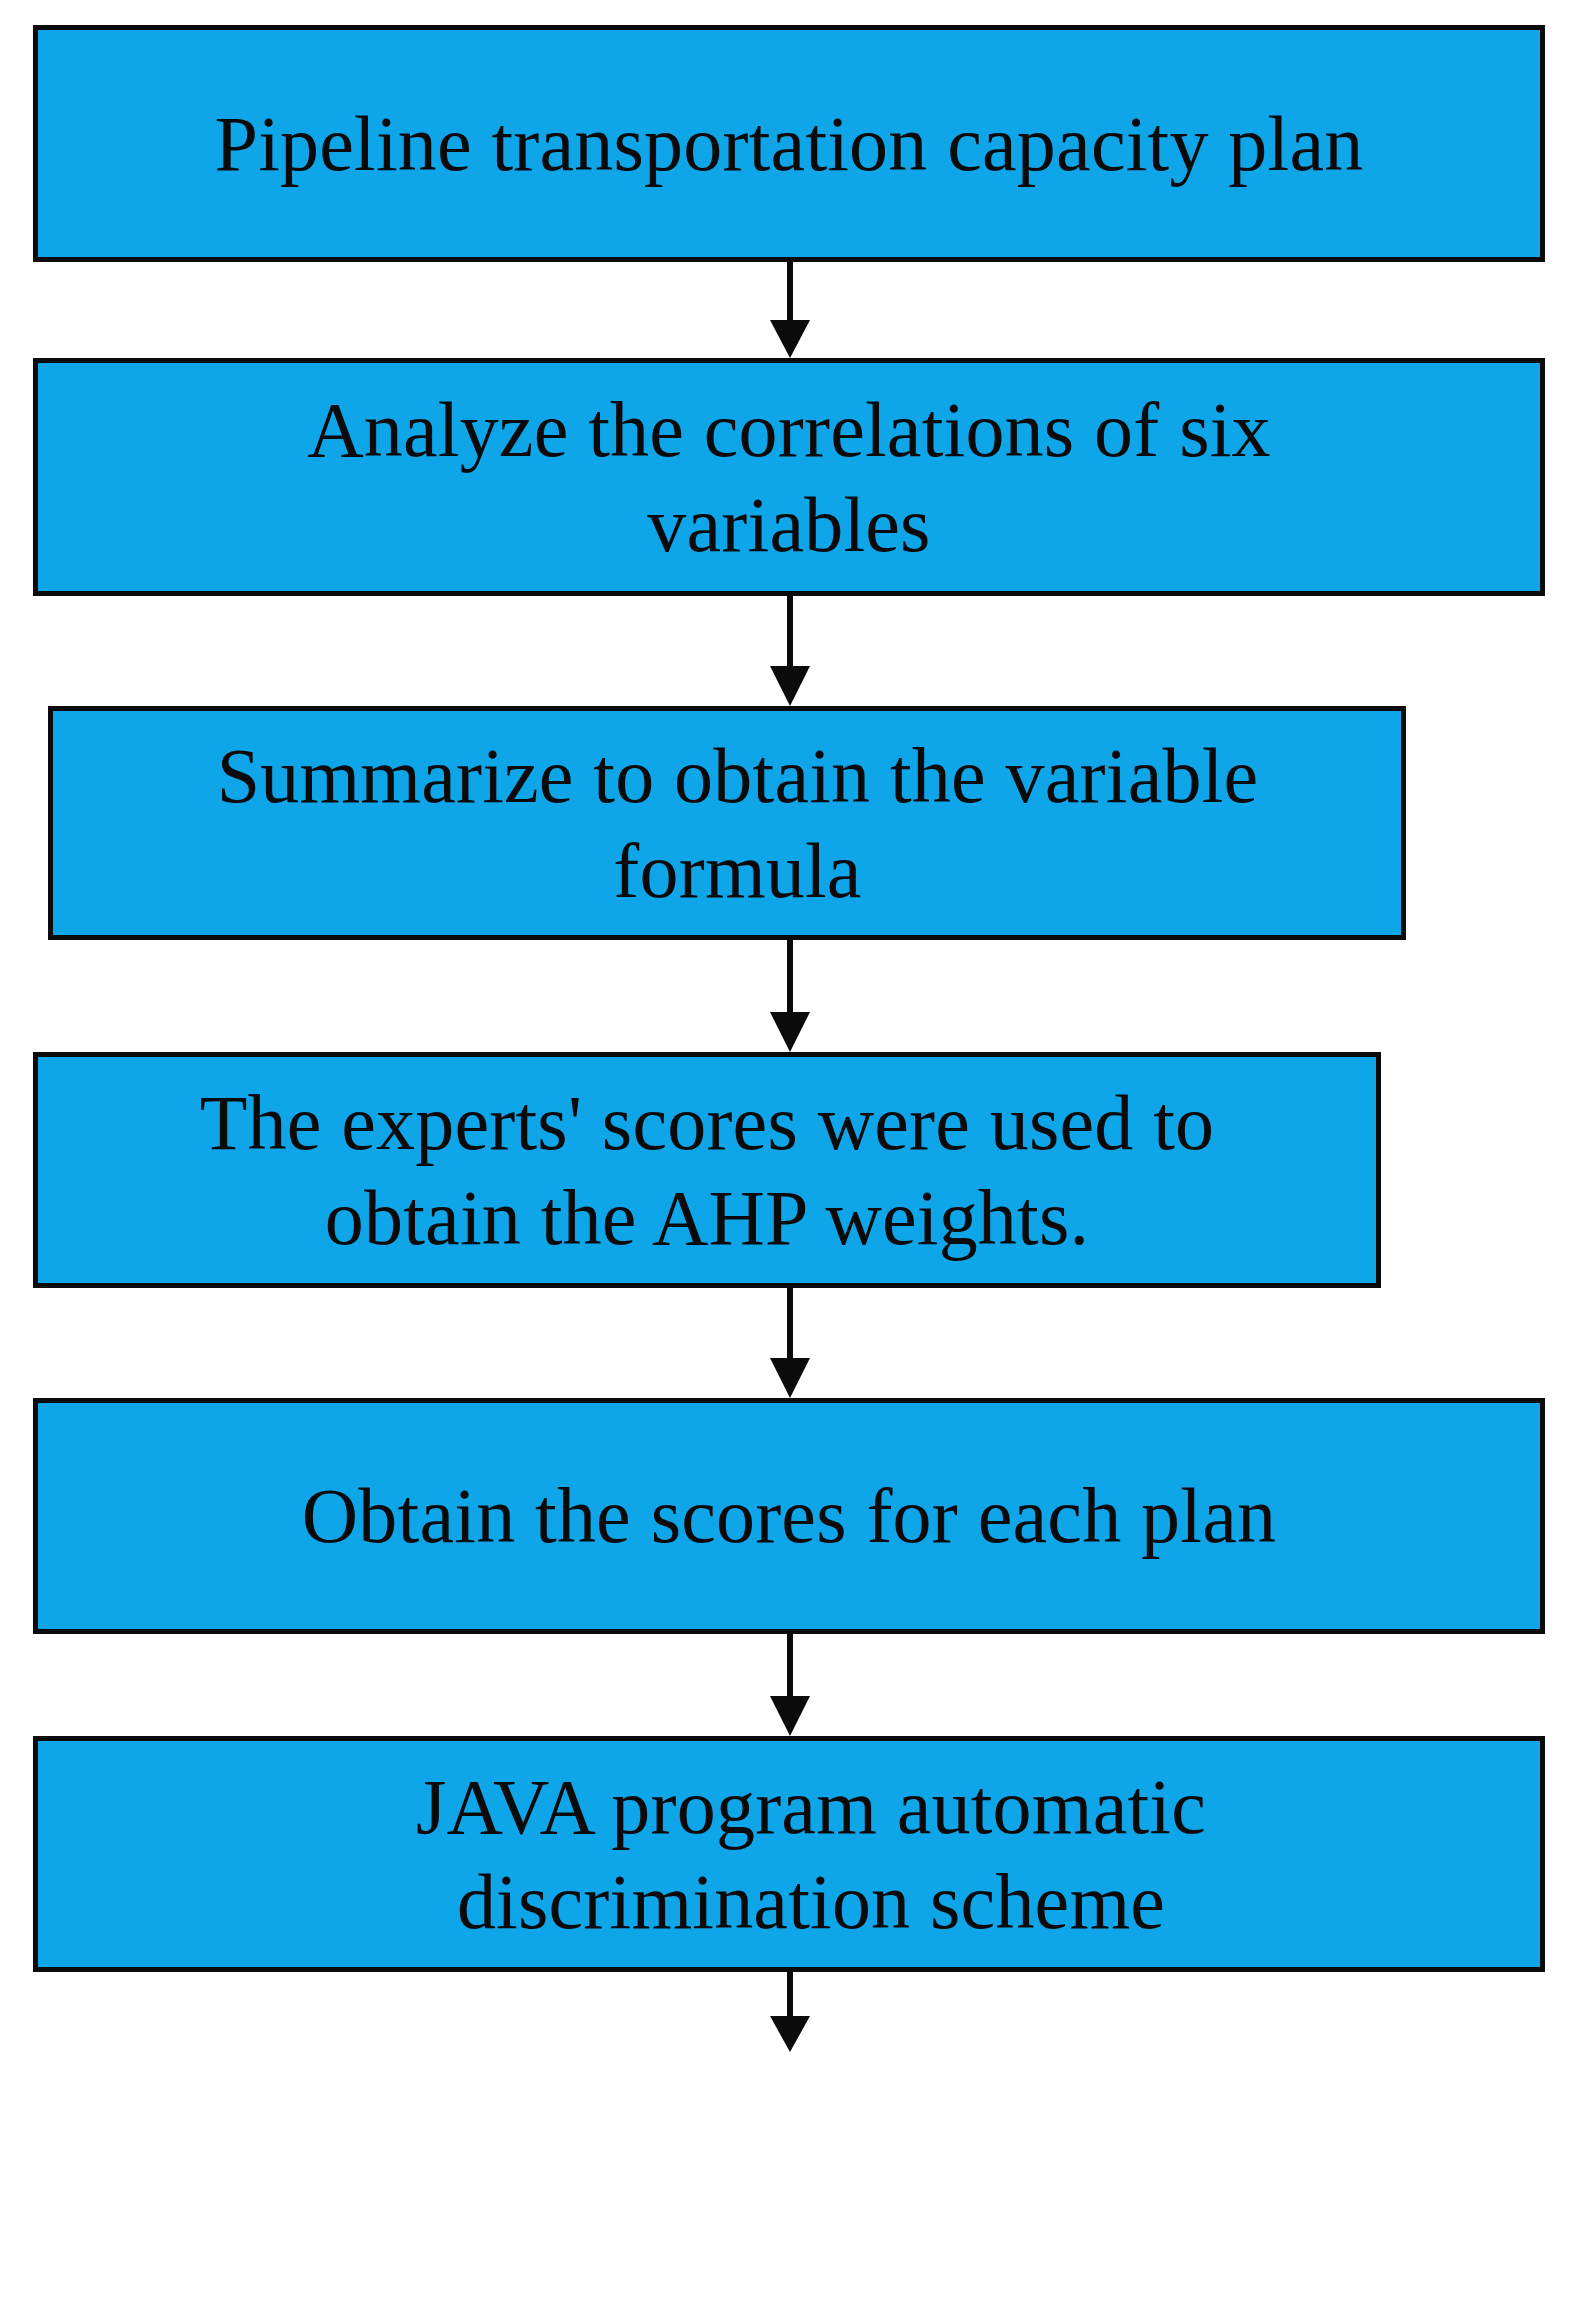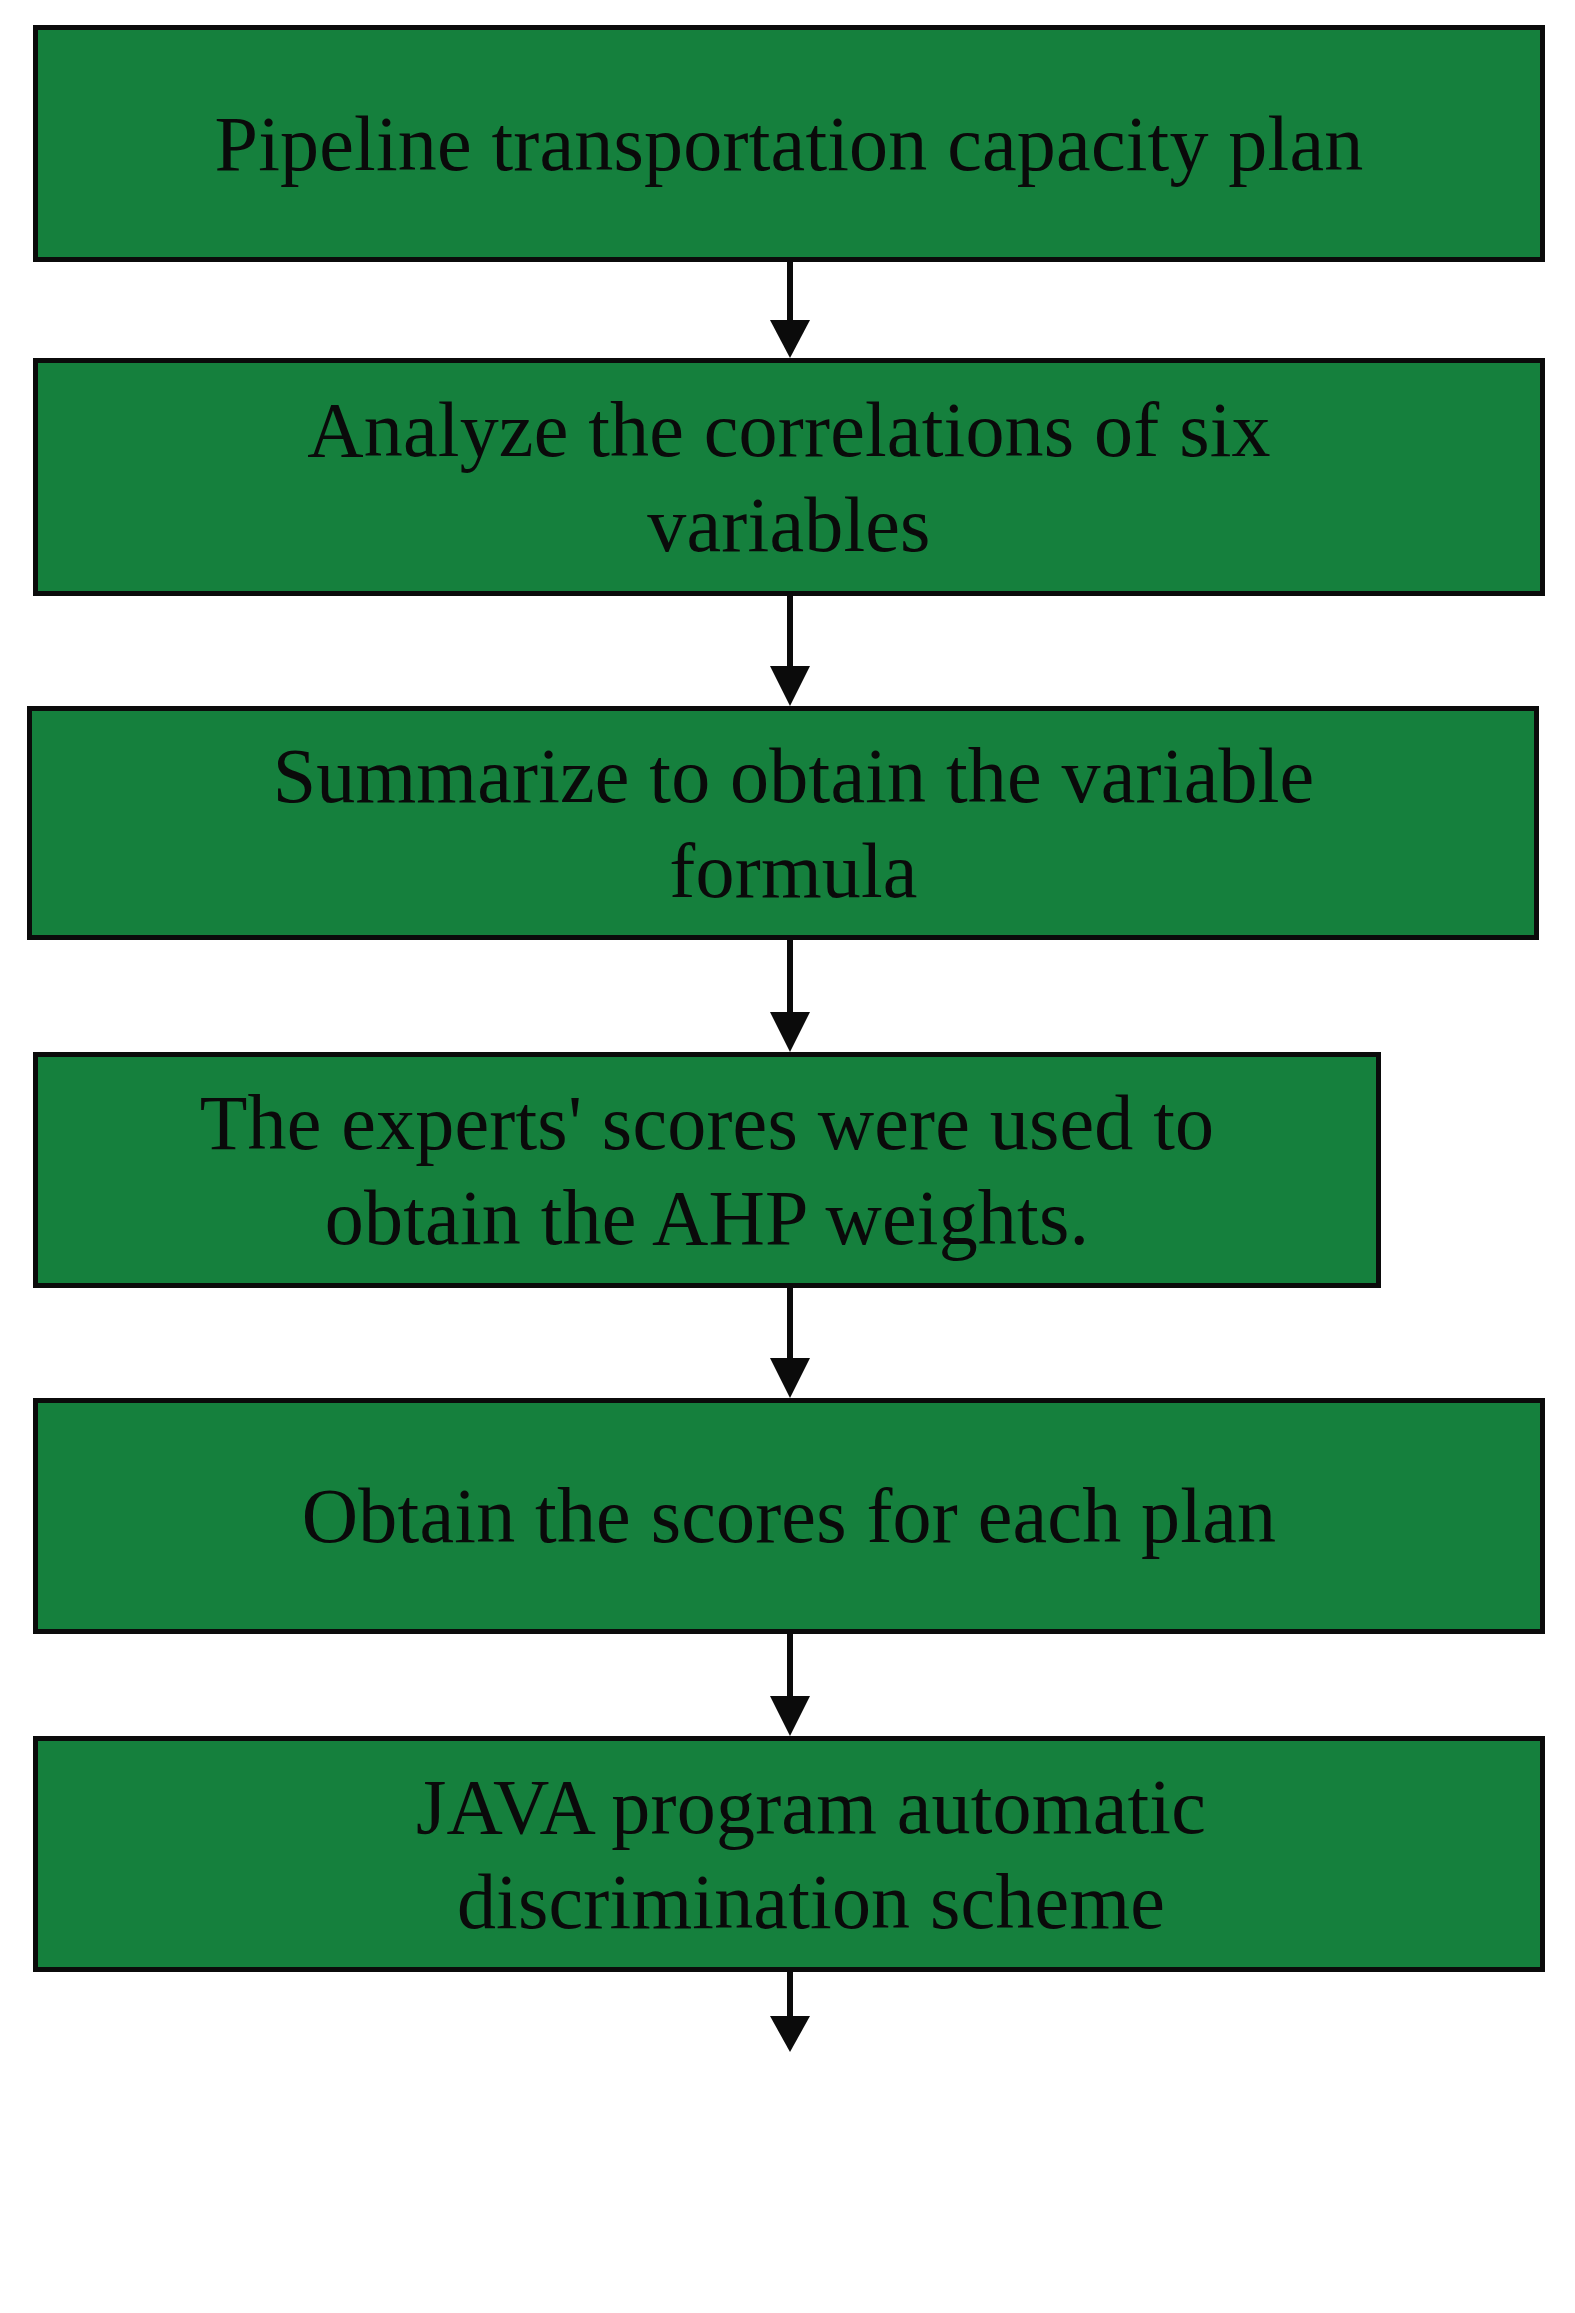"Pipeline transportation capacity plan" .node { background: #15803d -> #0ea5e9 }
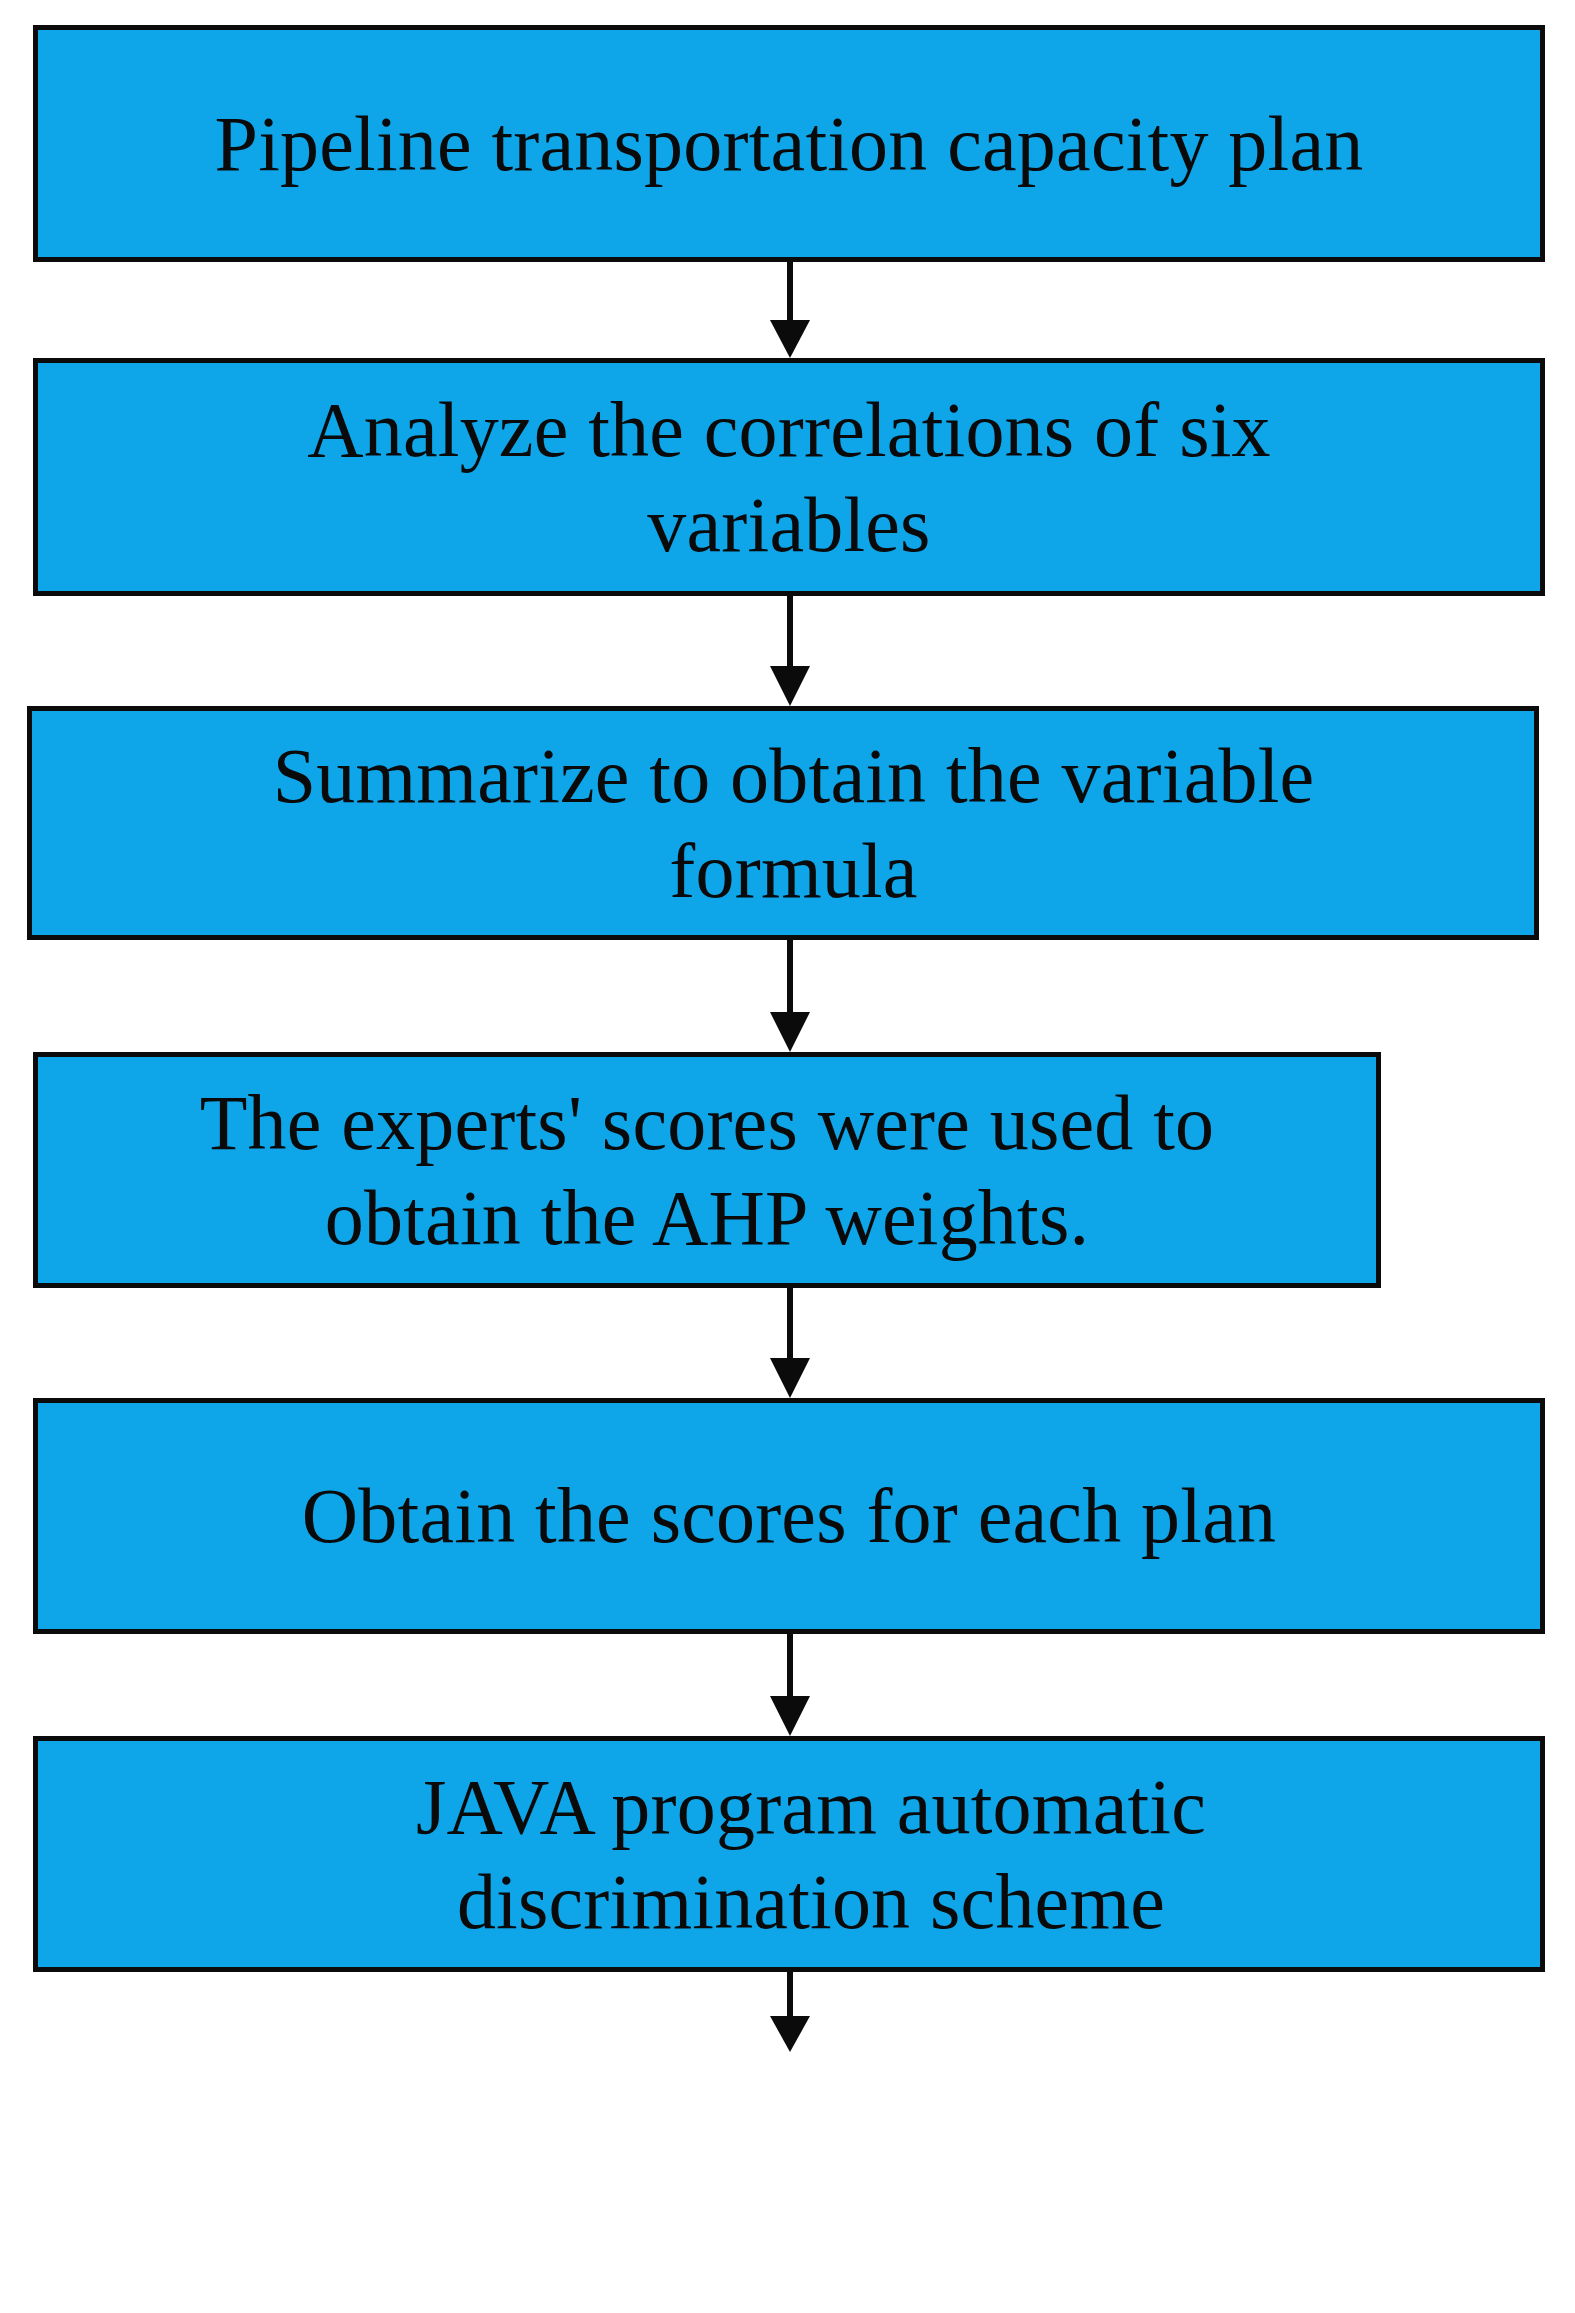"Summarize to obtain the variable" div.node { left: 27px -> 48px; width: 1512px -> 1358px }
